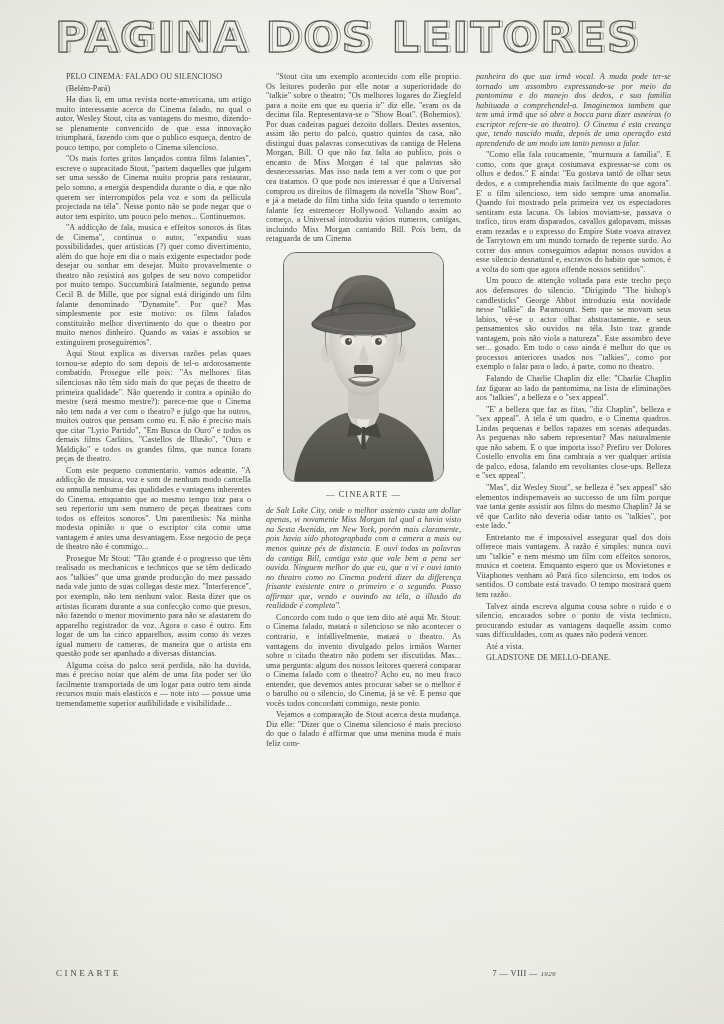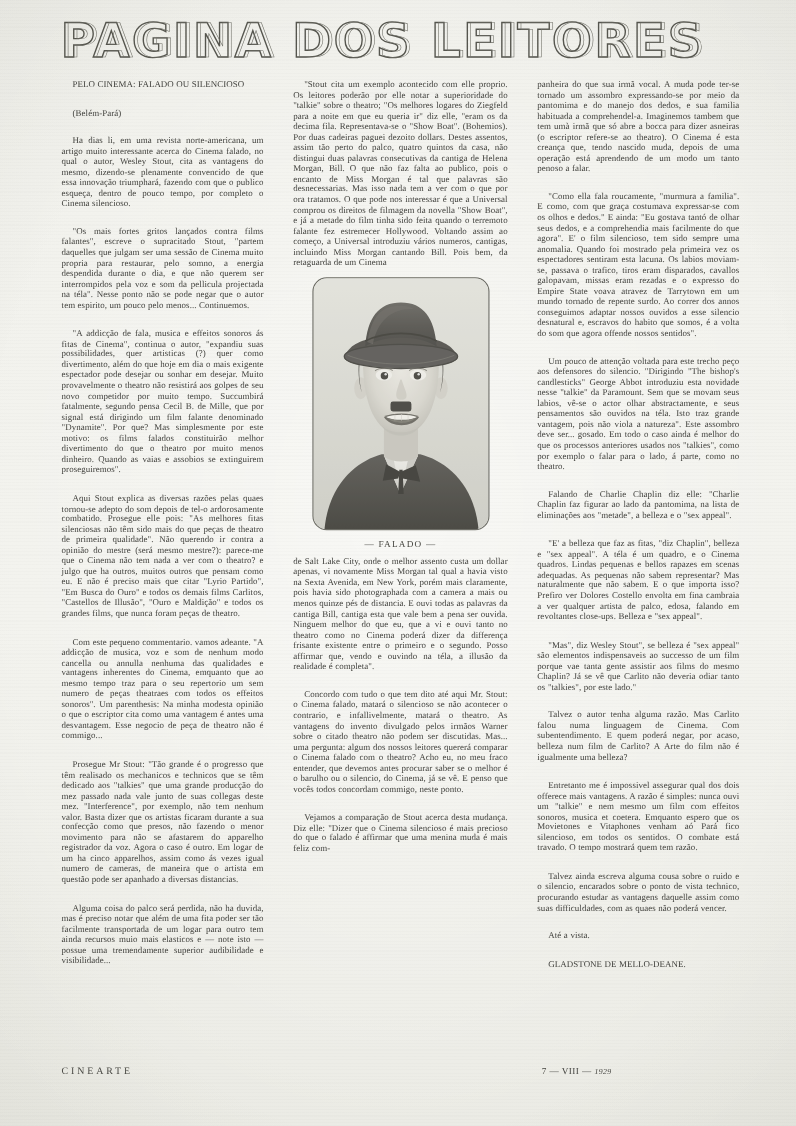"PELO CINEMA: FALADO OU SILENCIOSO" .cols { gap: 27px -> 15px }
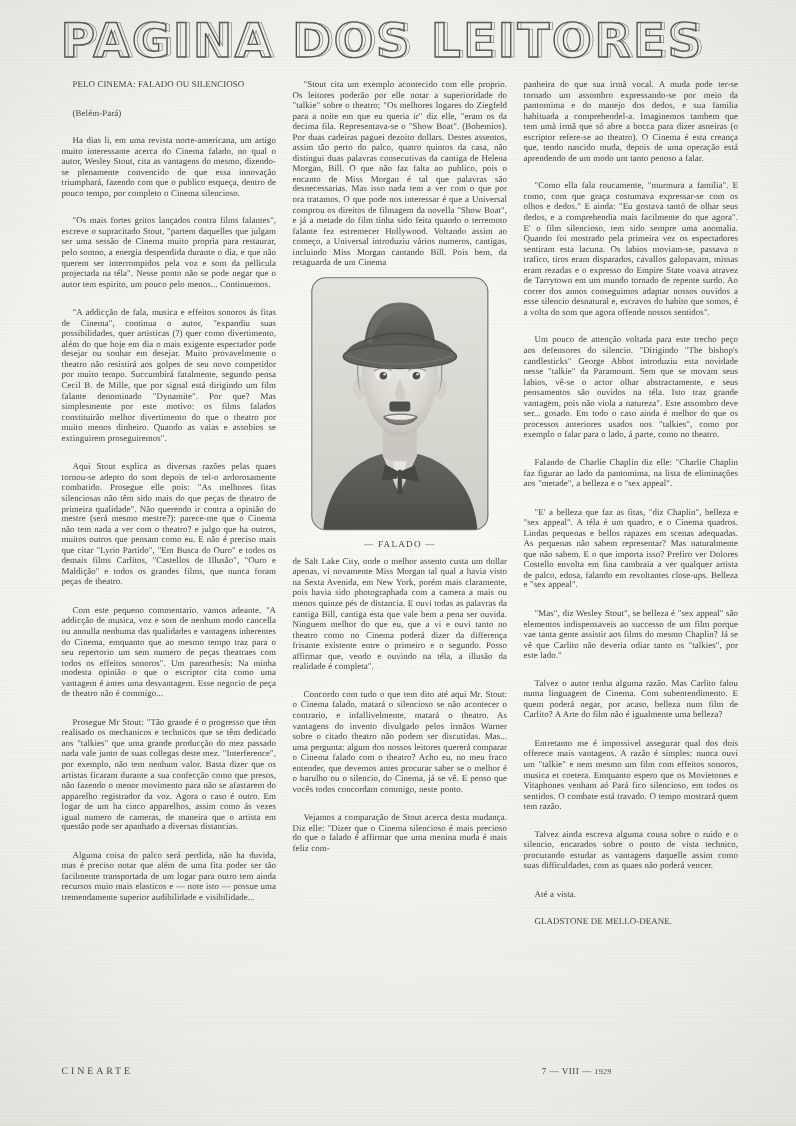"panheira do que sua irmã" .col p.noind { font-style: none -> italic }
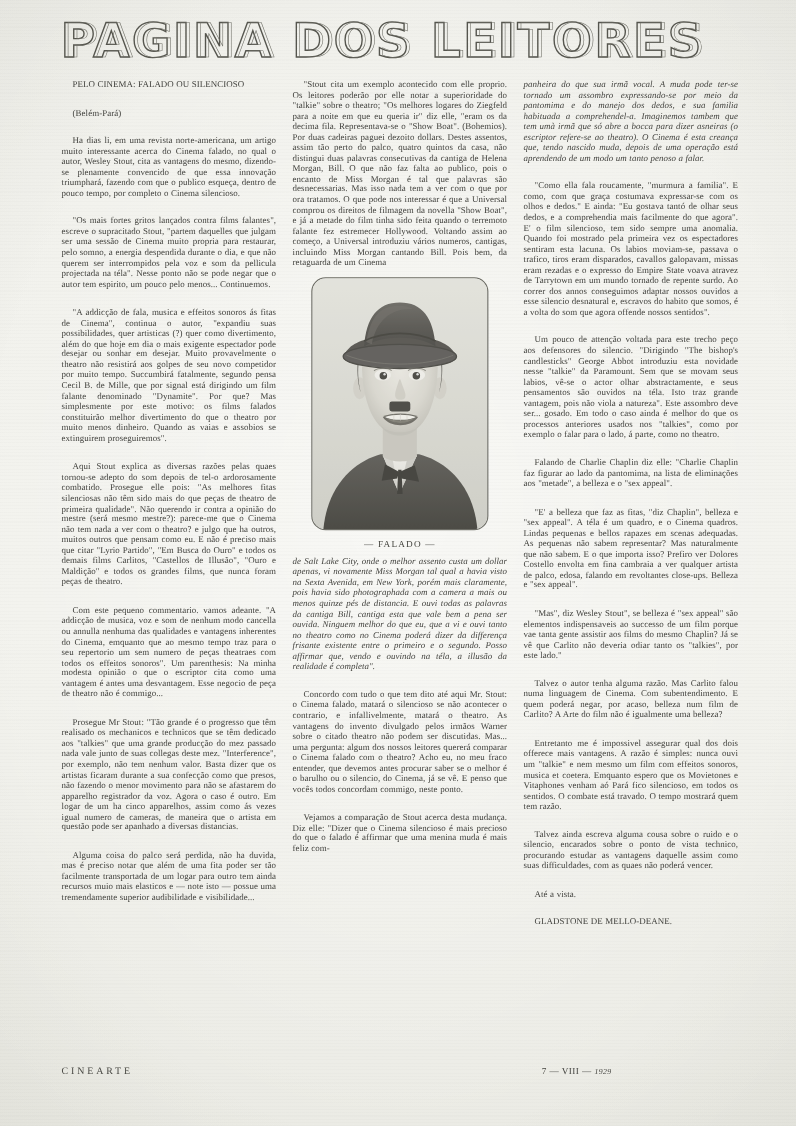"(Belém-Pará)" .col p + p { margin-top: 16px -> 2px }
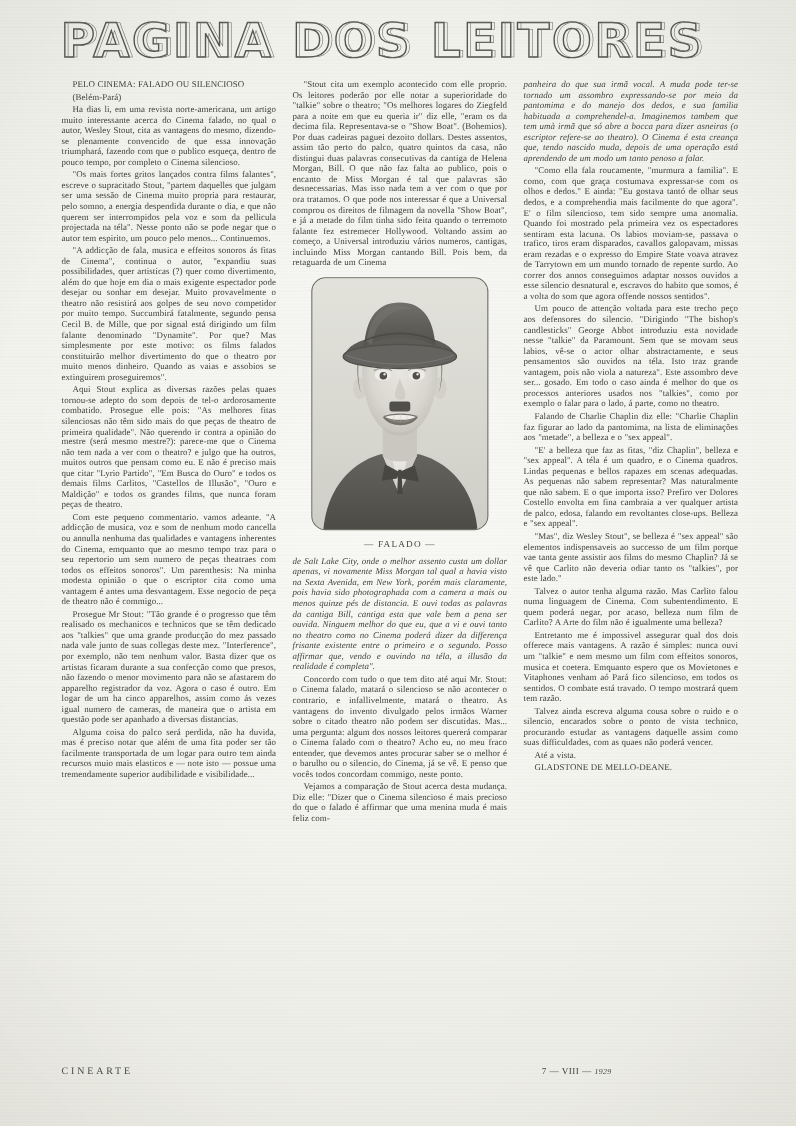"Falando de Charlie Chaplin diz" p { text: metade -> talkies }
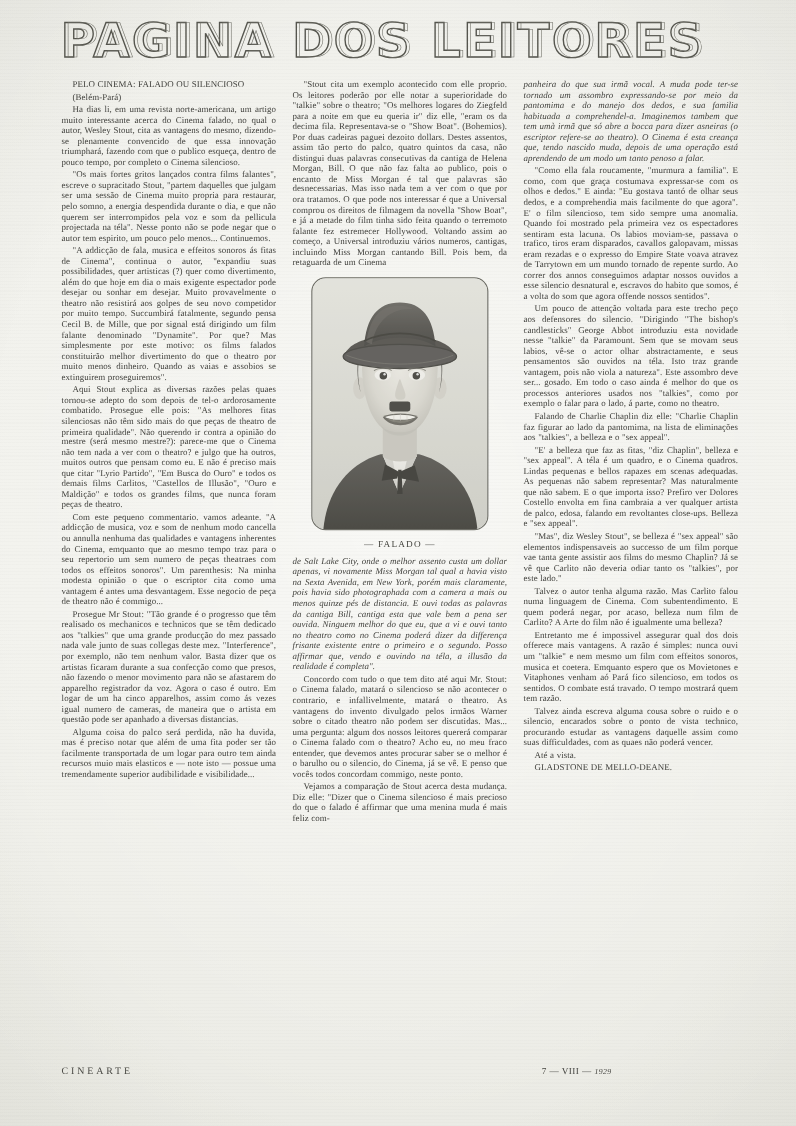"— FALADO —" div.caption { text: FALADO -> CINEARTE }
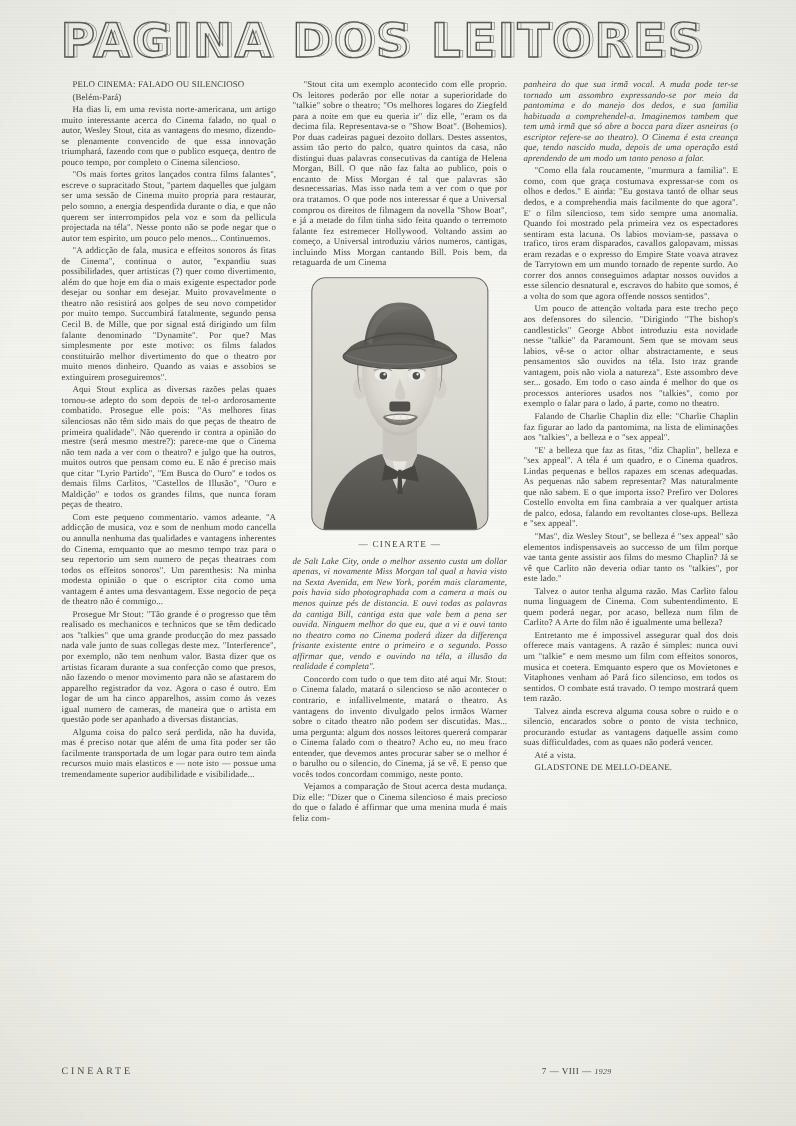"Talvez o autor tenha alguma" p { html: <p>Talvez o autor tenha alguma razão. Mas Carlito falou numa linguagem de Cinema. Com subentendimento. E quem poderá negar, por acaso, belleza num film de Carlito? A Arte do film não é igualmente uma belleza?</p> -> none }
